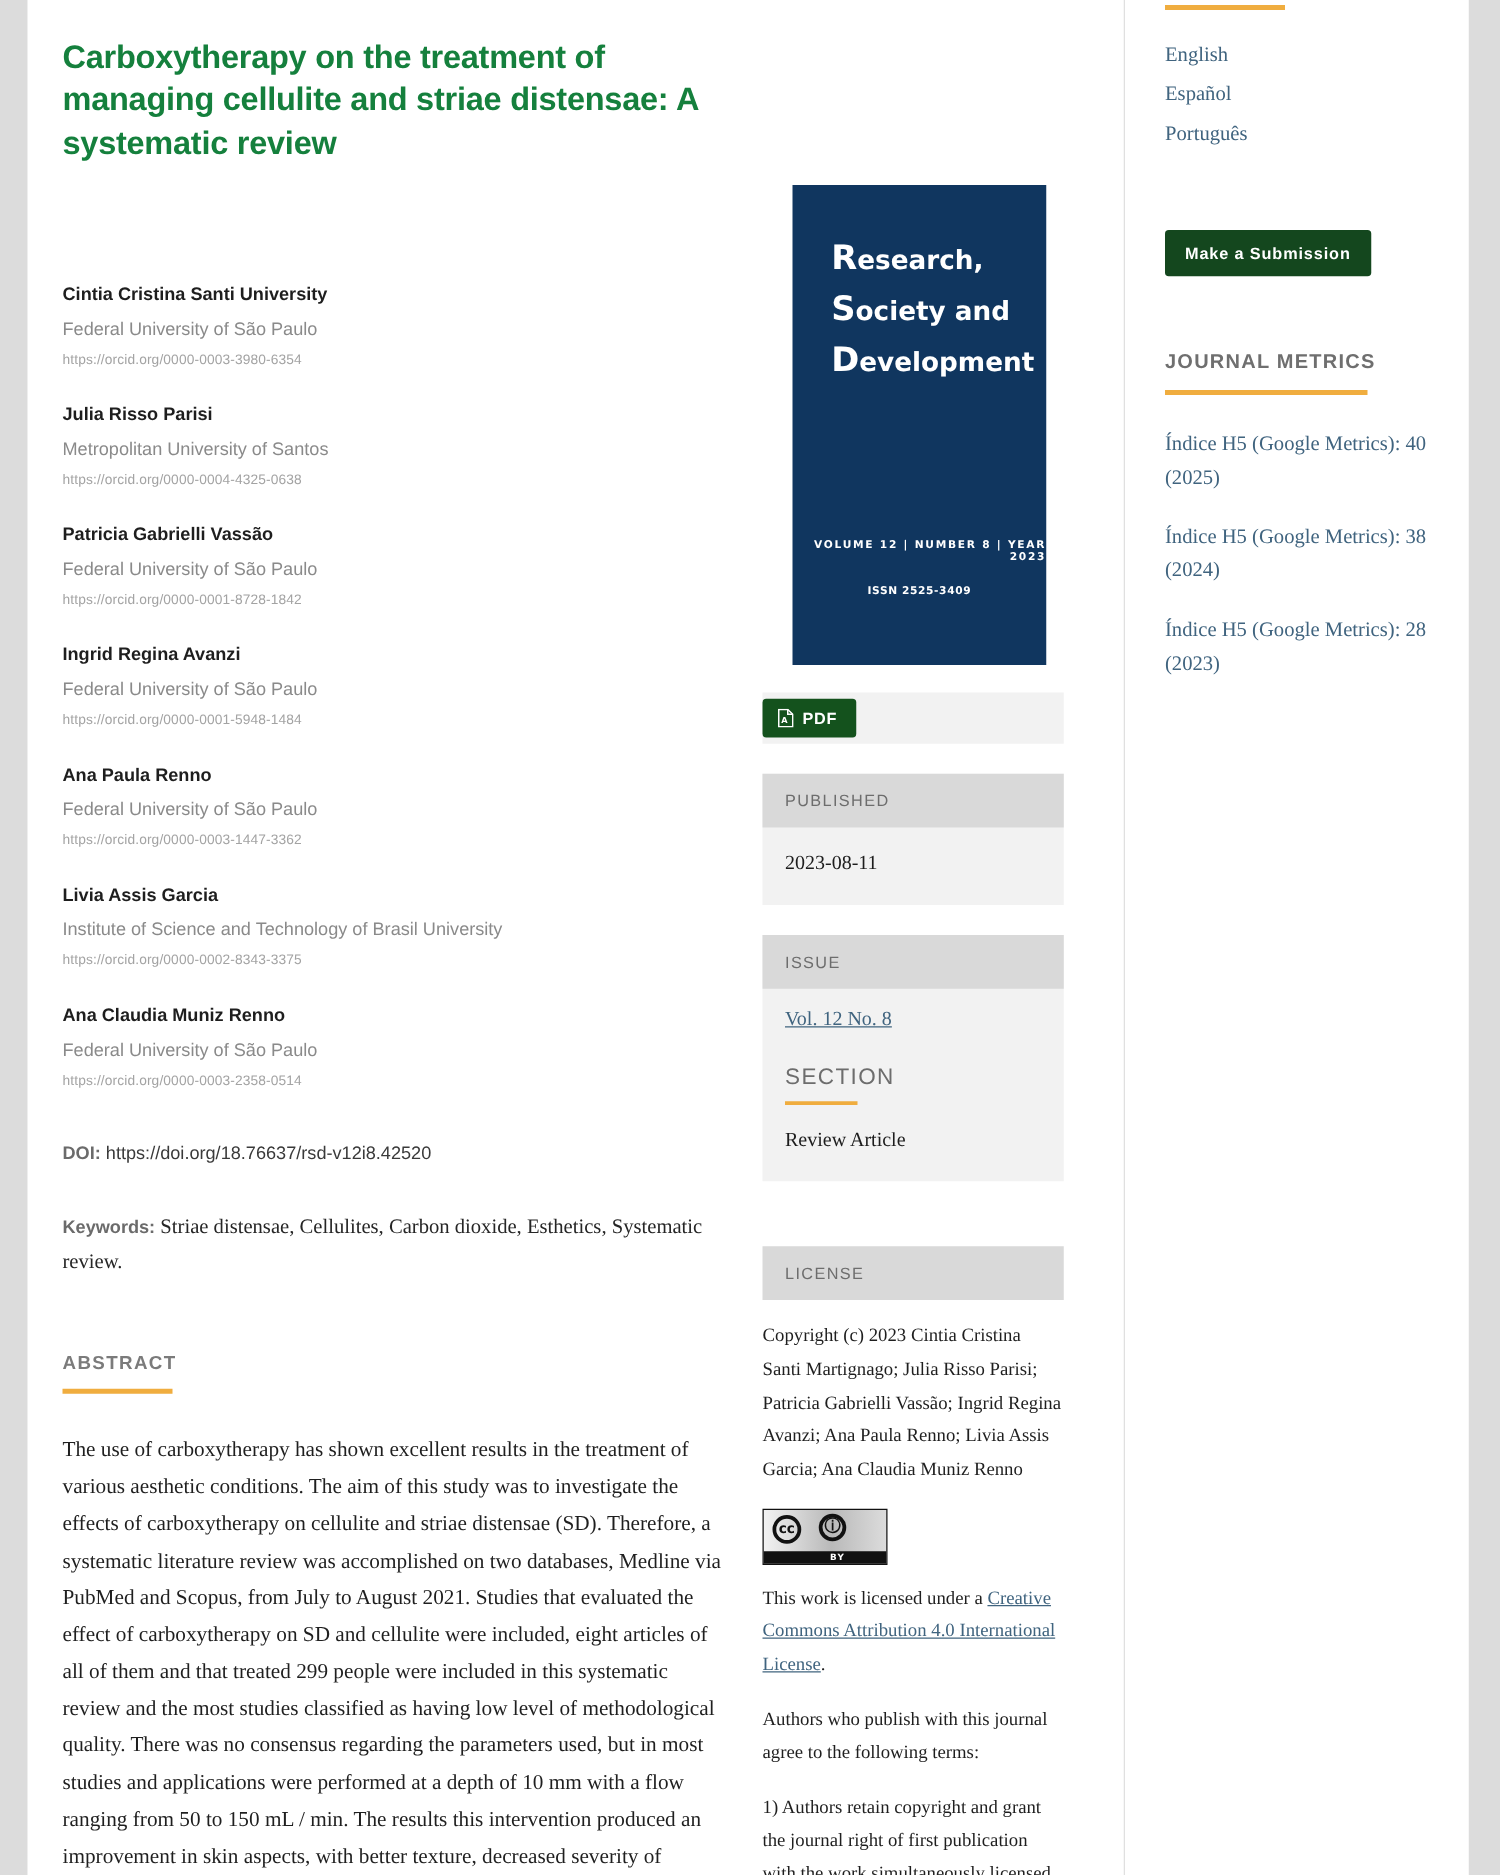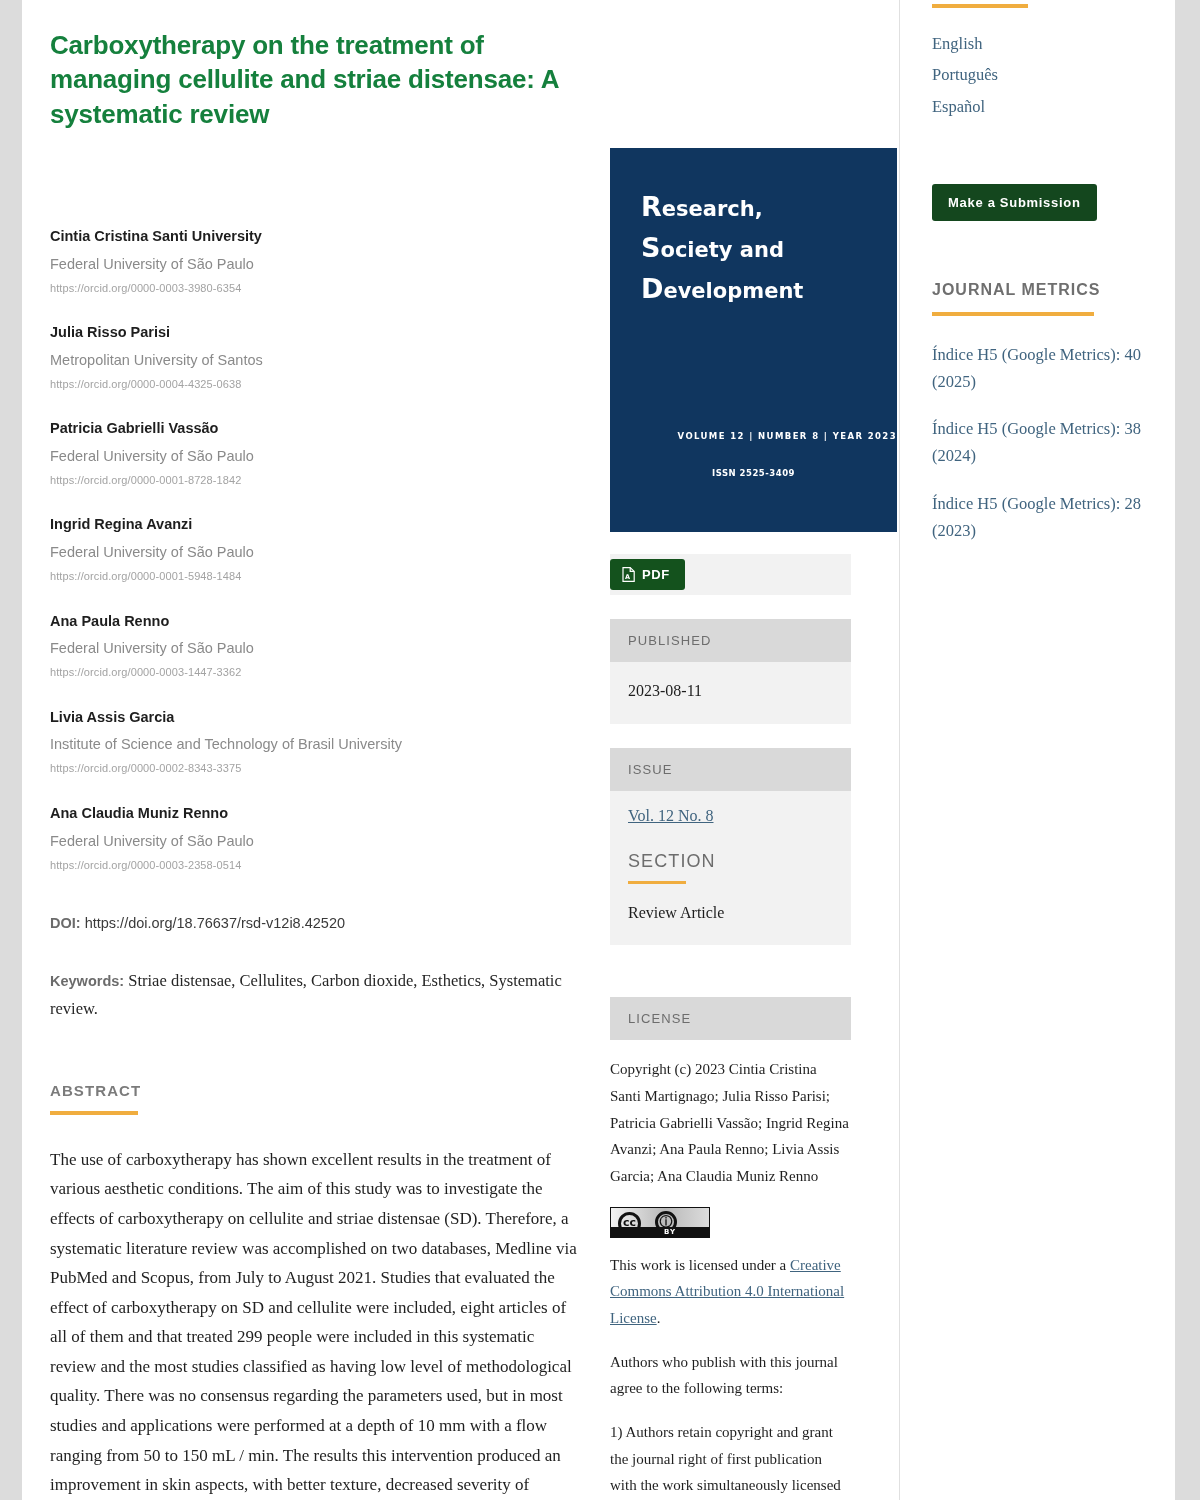"Português" a.lang-link { order: before "Español" -> after "Español" }
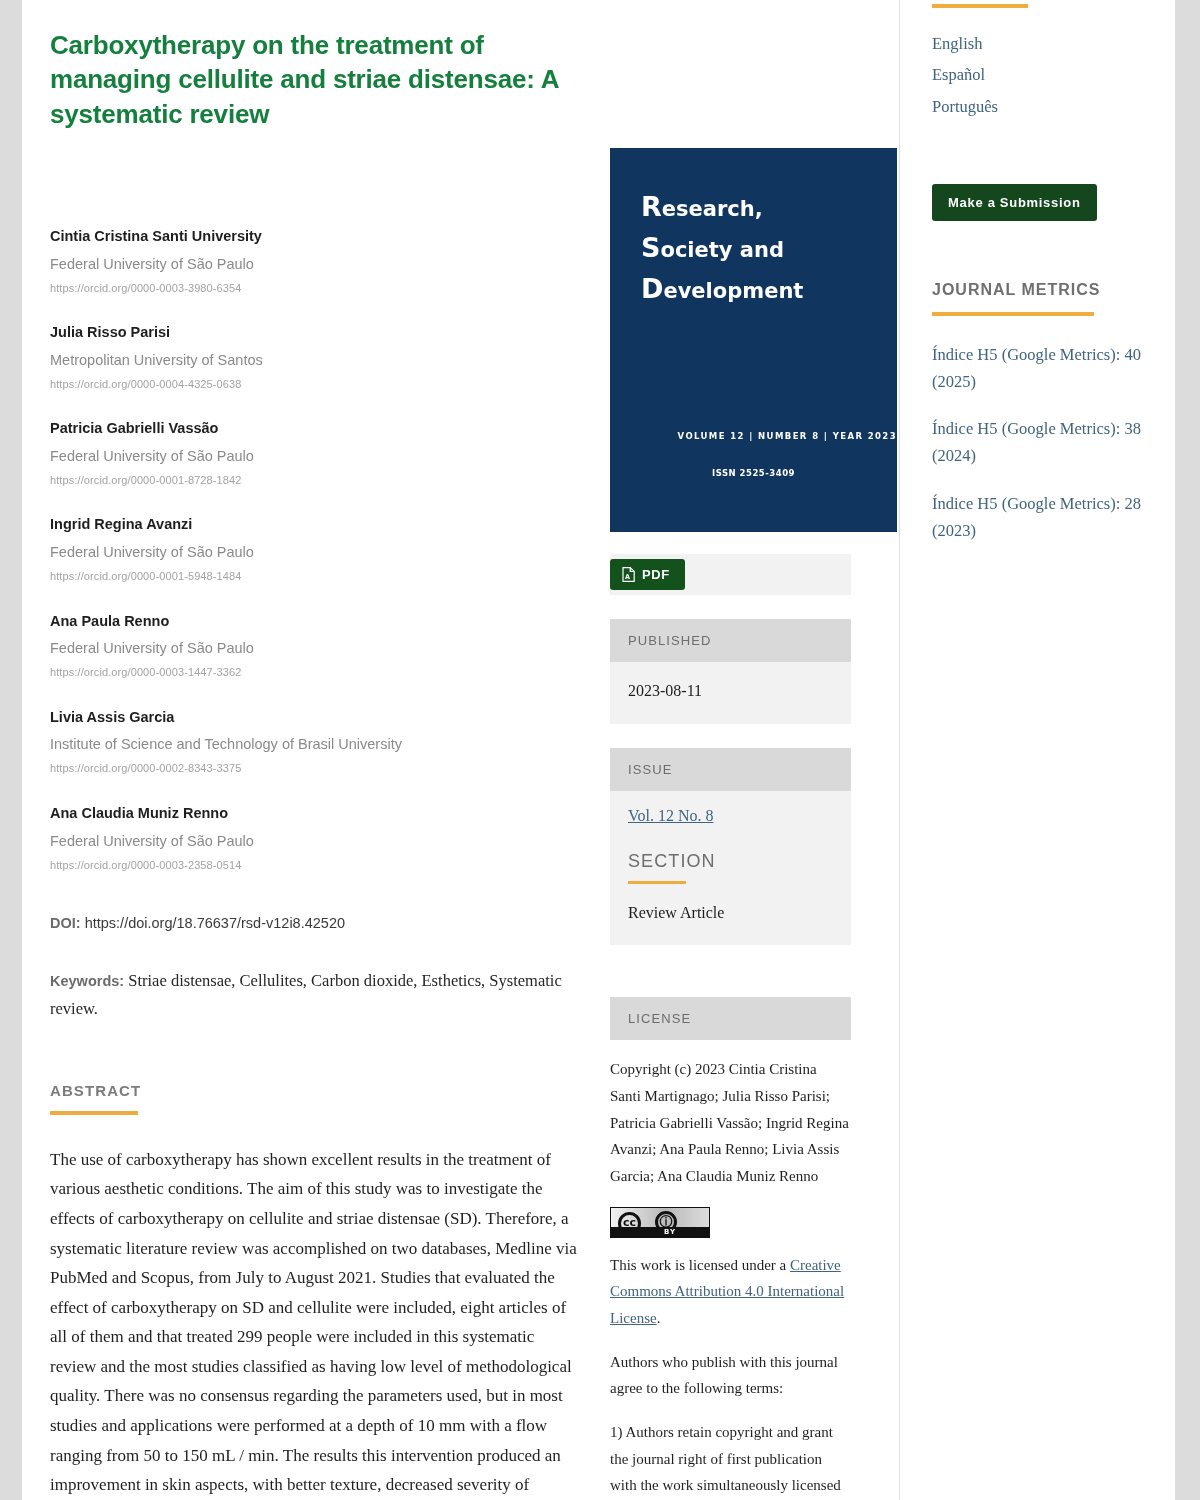"Research," .cover { margin-left: none -> 24px; width: 287px -> 203px }
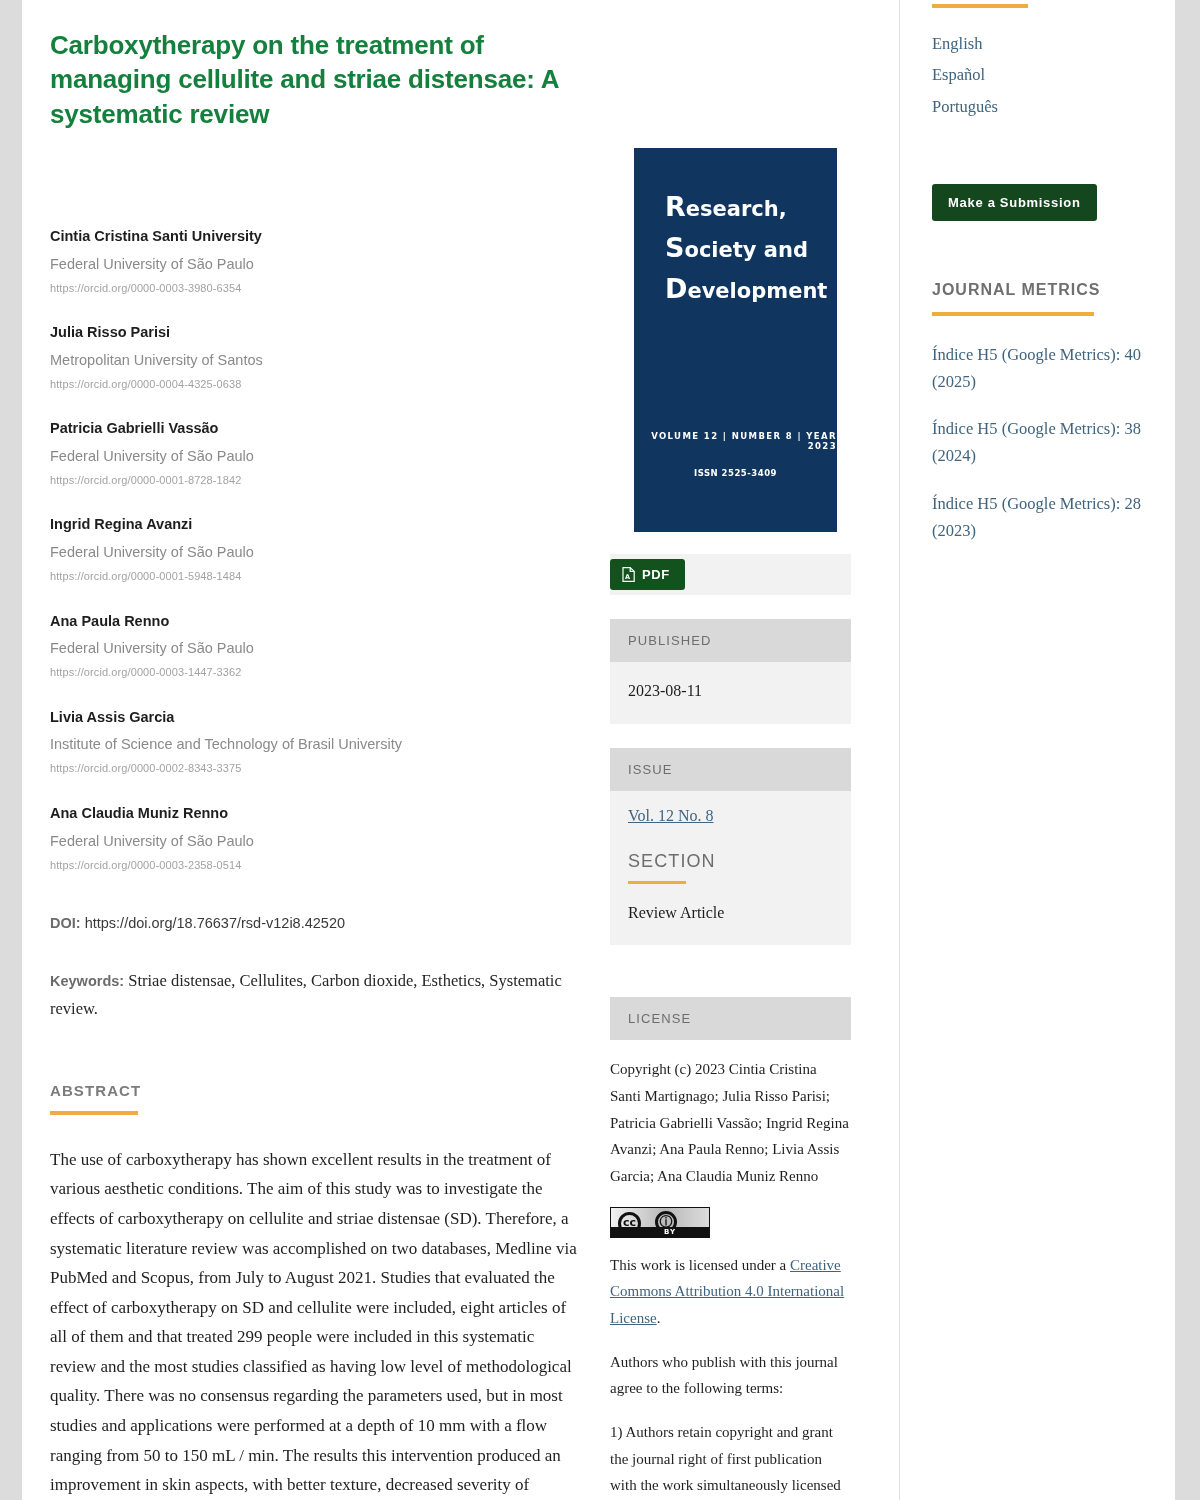"cc" .cc-badge { height: 31px -> 45px }
